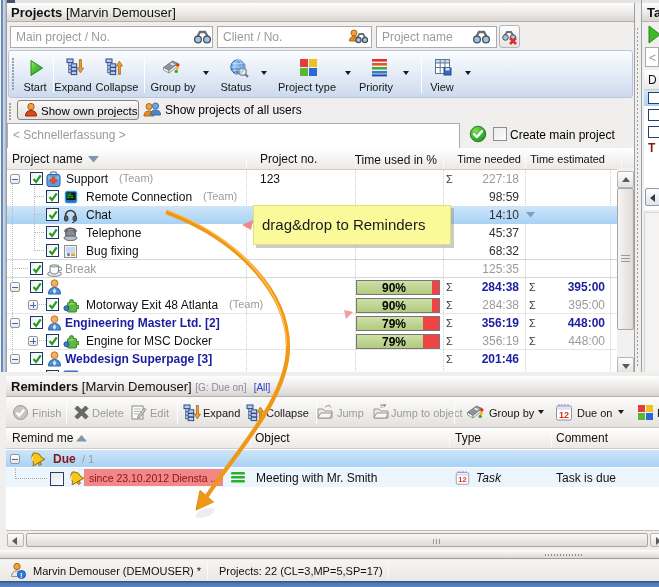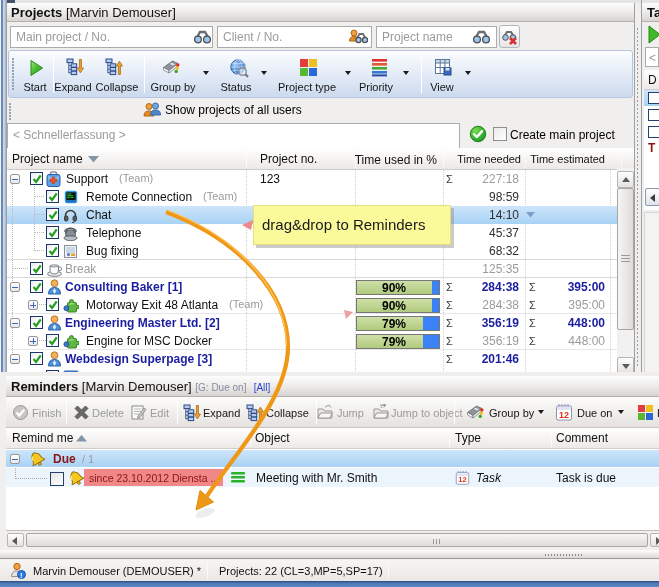"Show own projects" div.abs { html: none -> <div> <svg> <circle></circle> <path></path> </svg> <span>Show own projects</span> </div> }
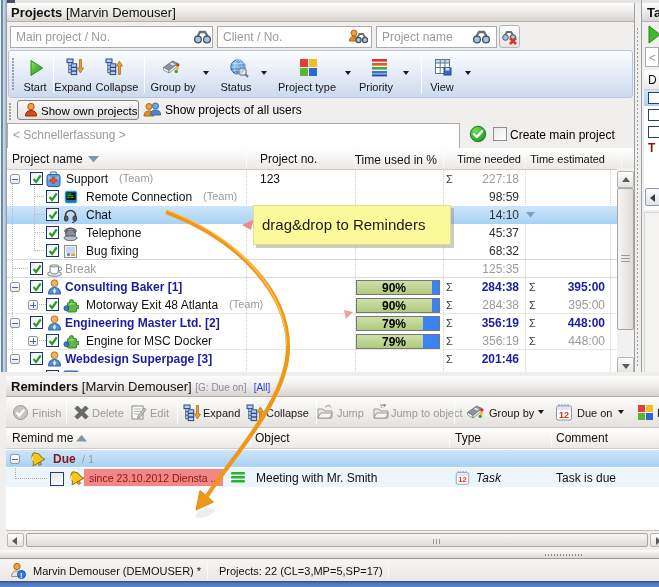"Consulting Baker [1]" span.rt { html: <span>Consulting Baker [1]</span> -> none }
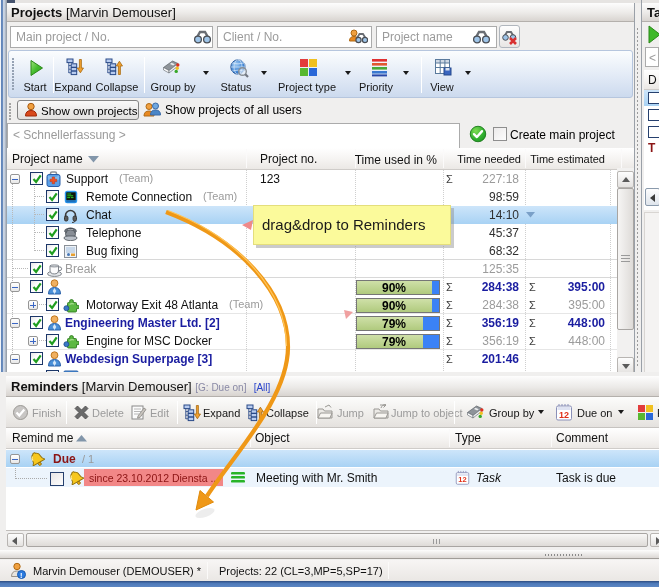"90%" .bar { background: #3b82f6 -> #ef4444 }
